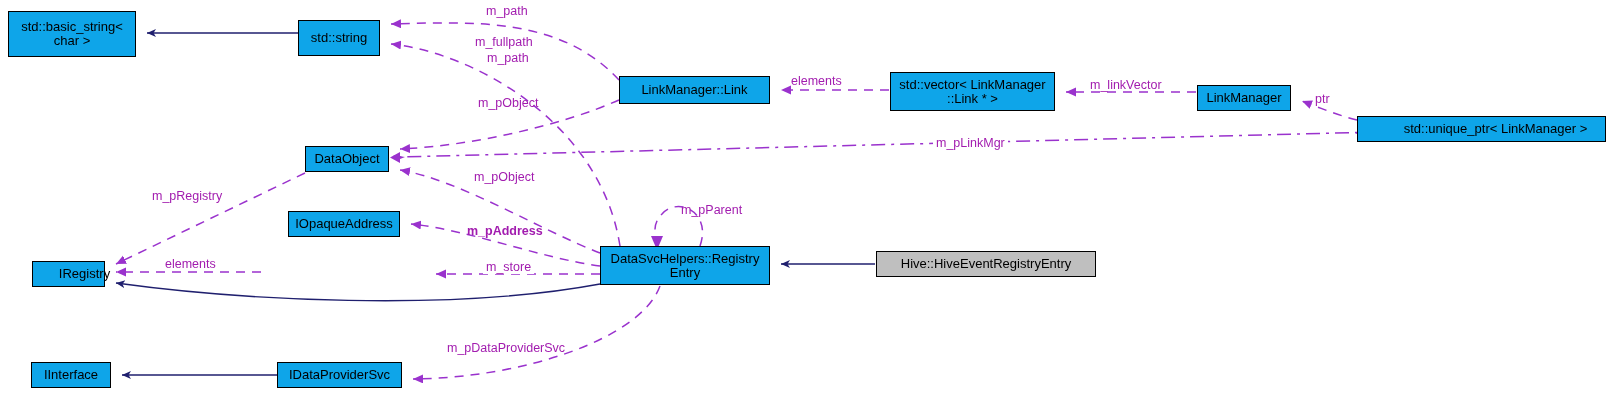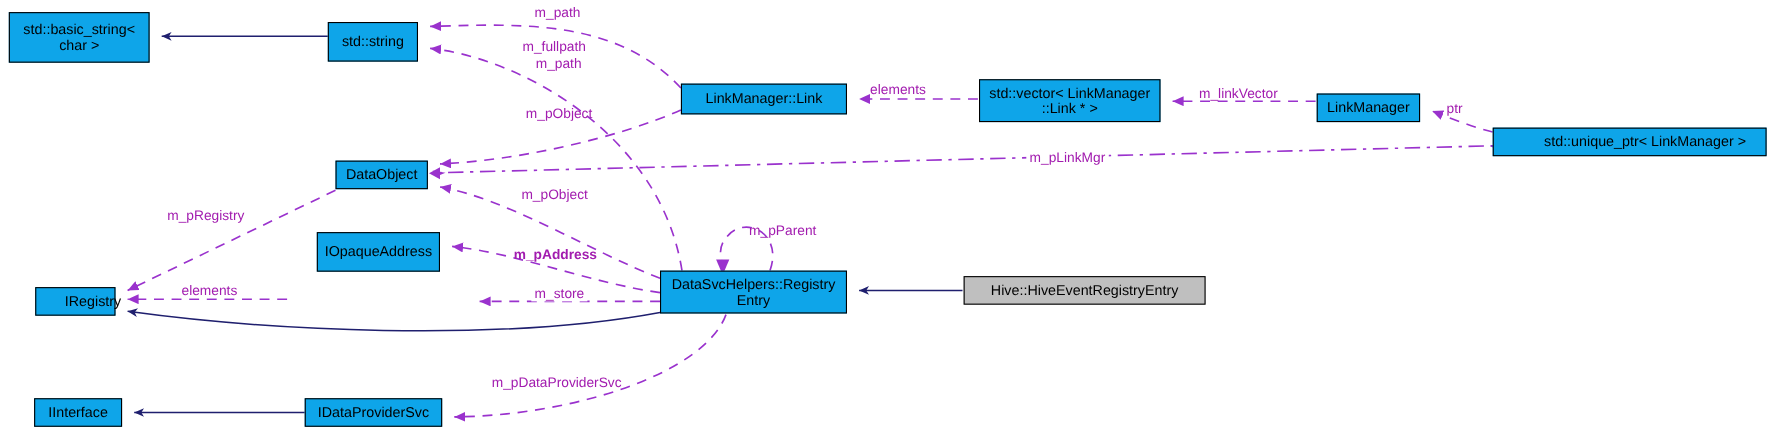"IOpaqueAddress" div.node { height: 36px -> 26px }
